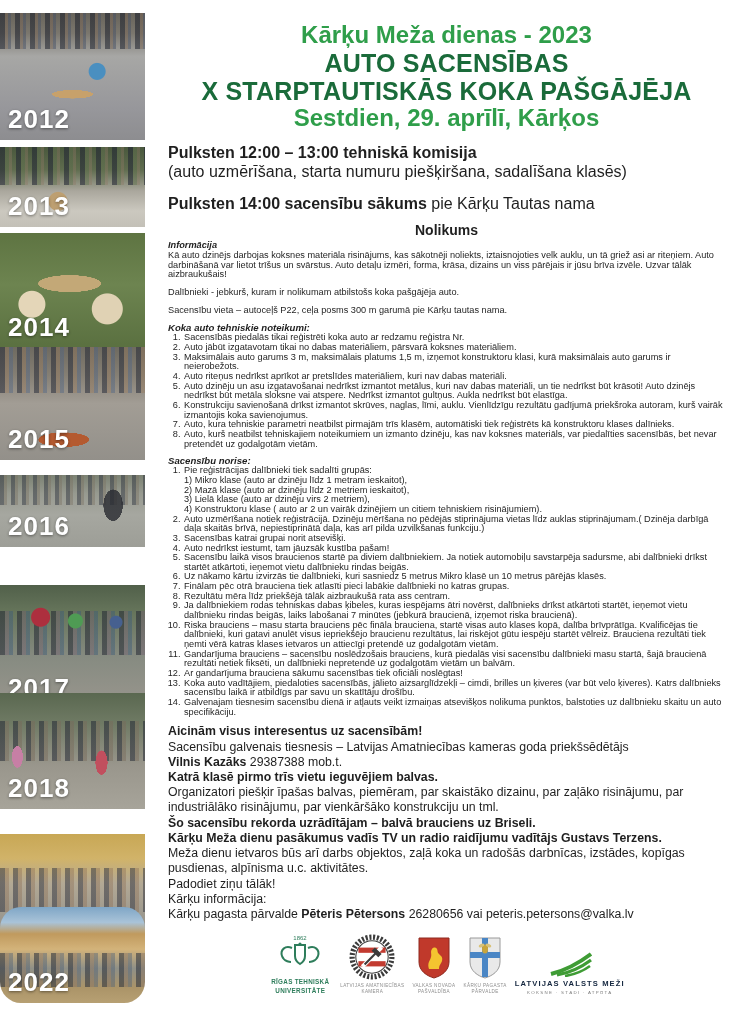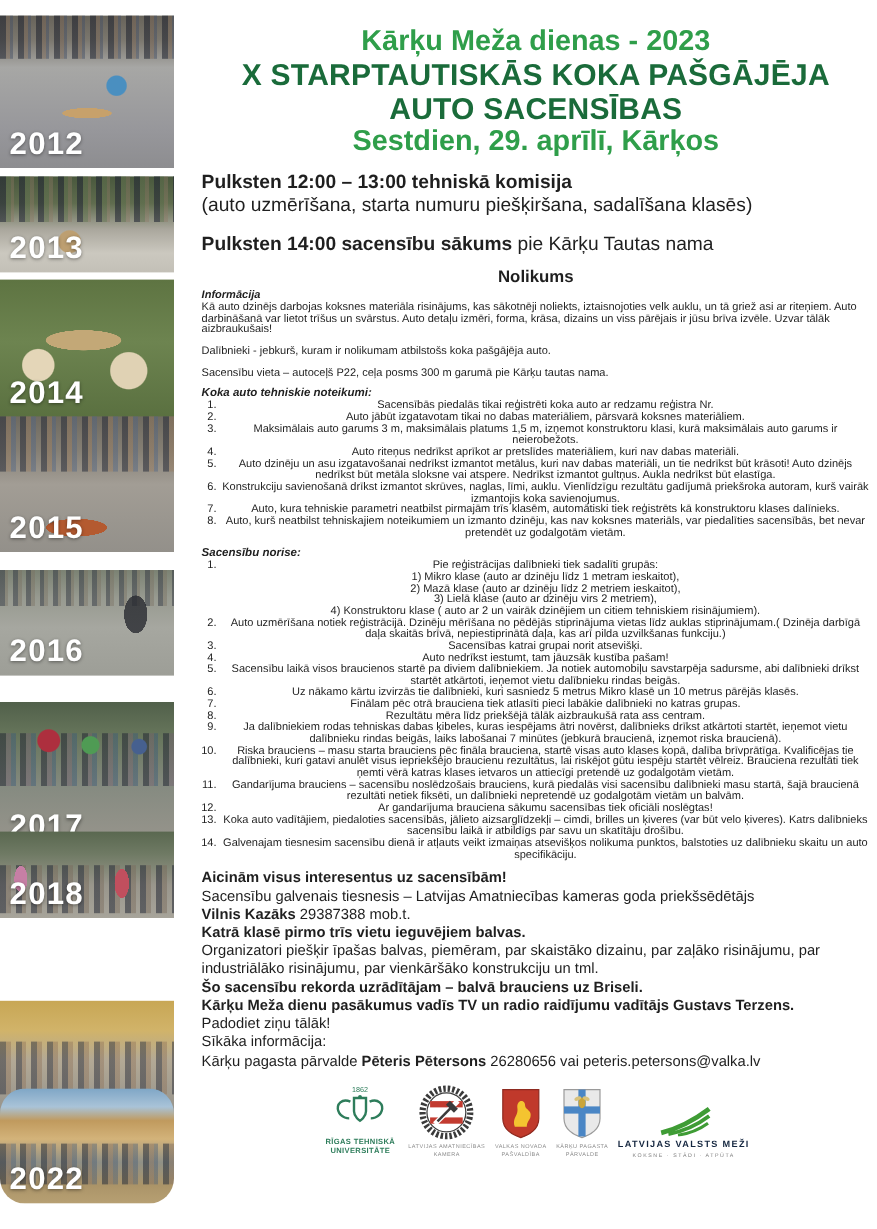"X STARPTAUTISKĀS KOKA PAŠGĀJĒJA" div.t2 { order: before "AUTO SACENSĪBAS" -> after "AUTO SACENSĪBAS" }
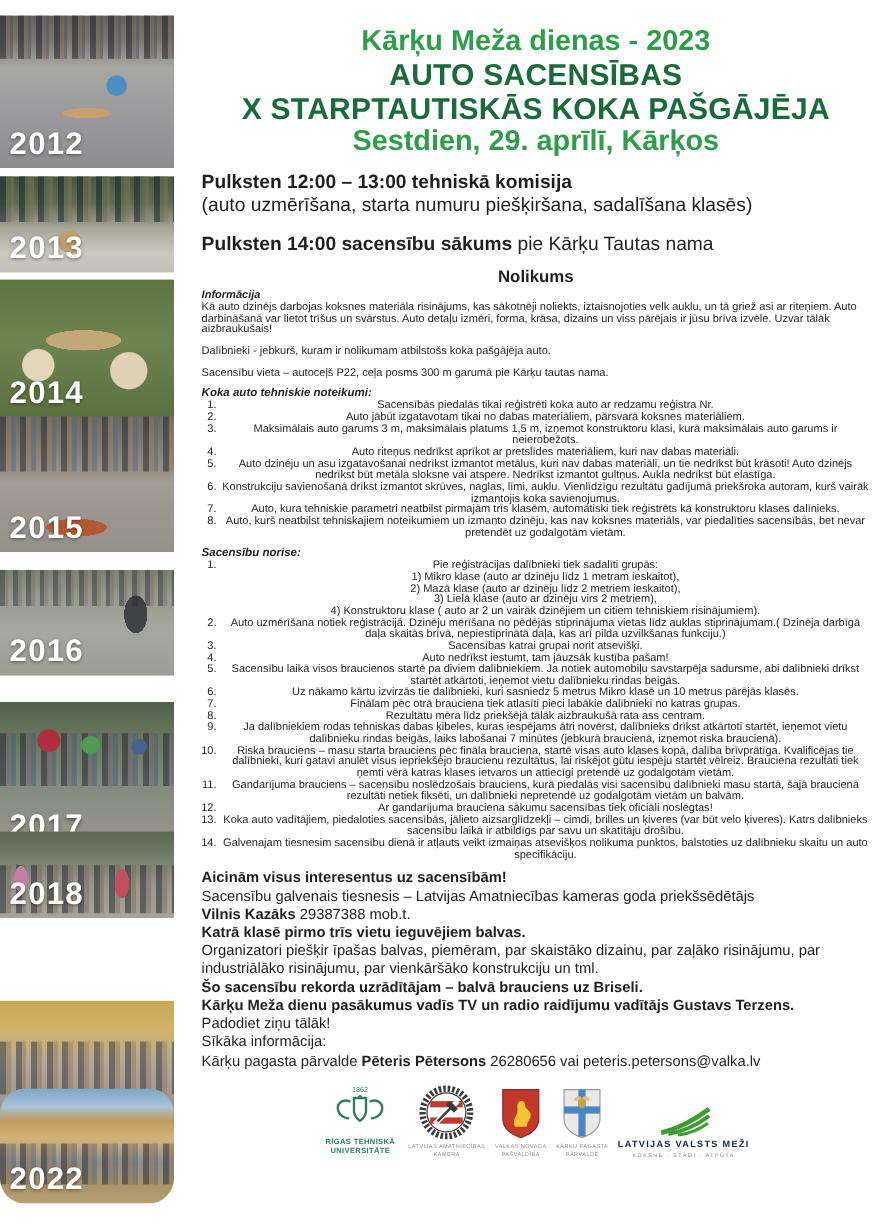"Sacensībās piedalās tikai reģistrēti" .body-text ol { text-align: center -> none }
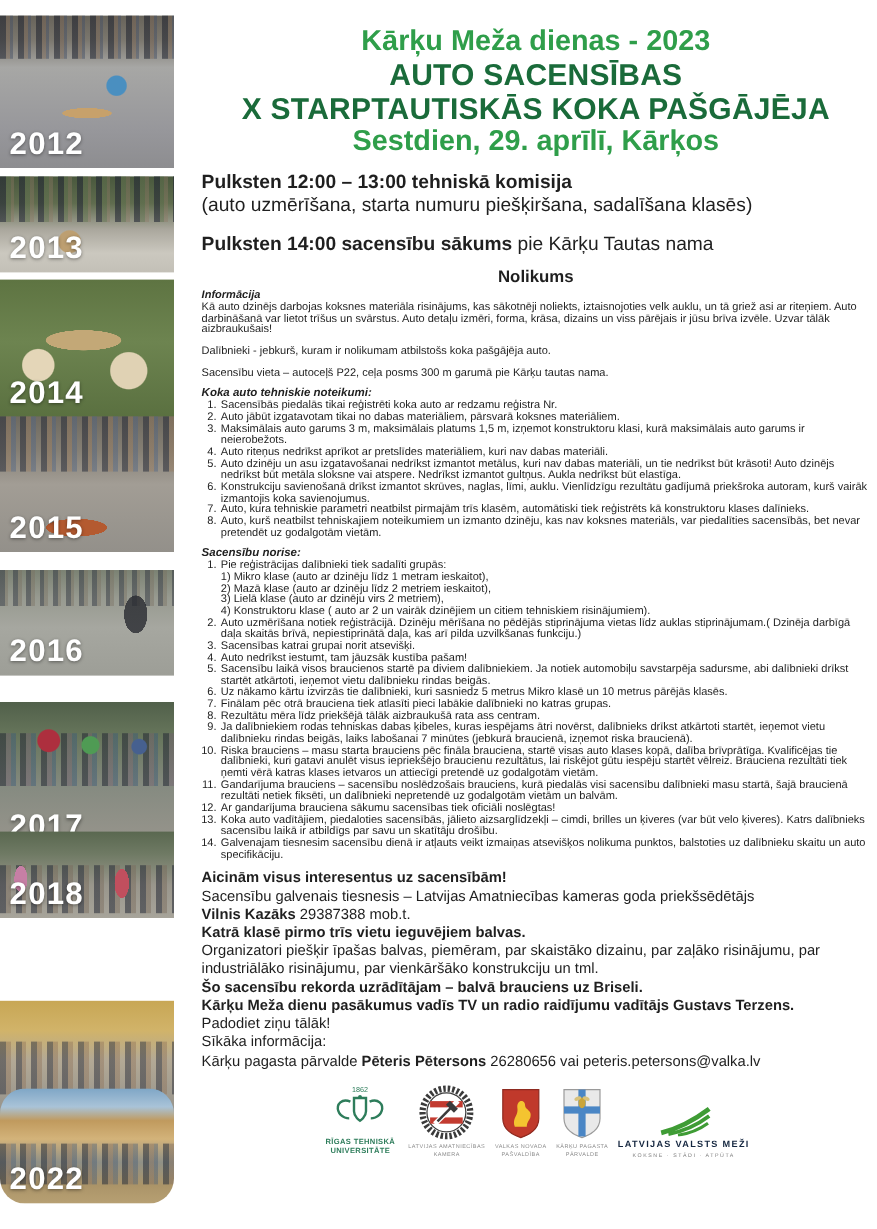"2016" .ph5 { height: 88px -> 72px }
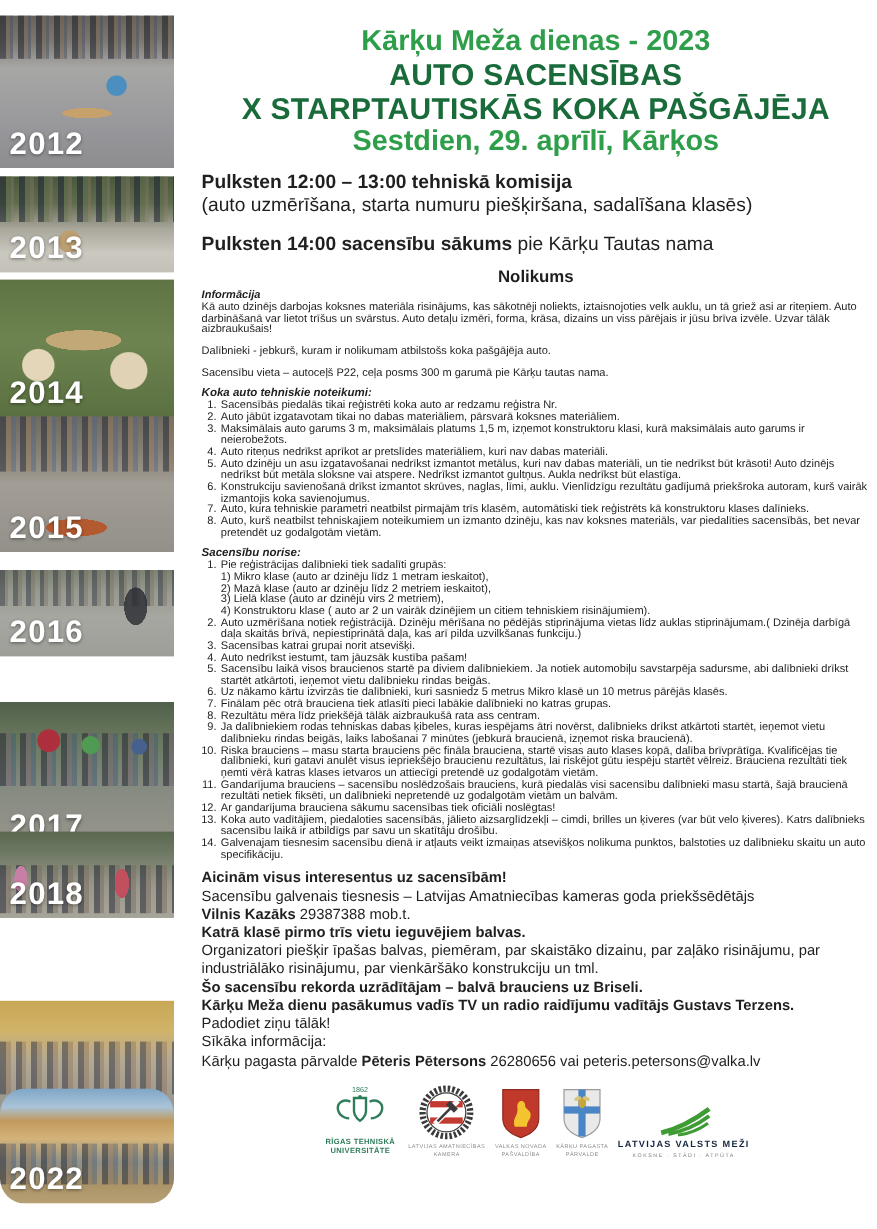"2018" .ph7 { height: 72px -> 116px }
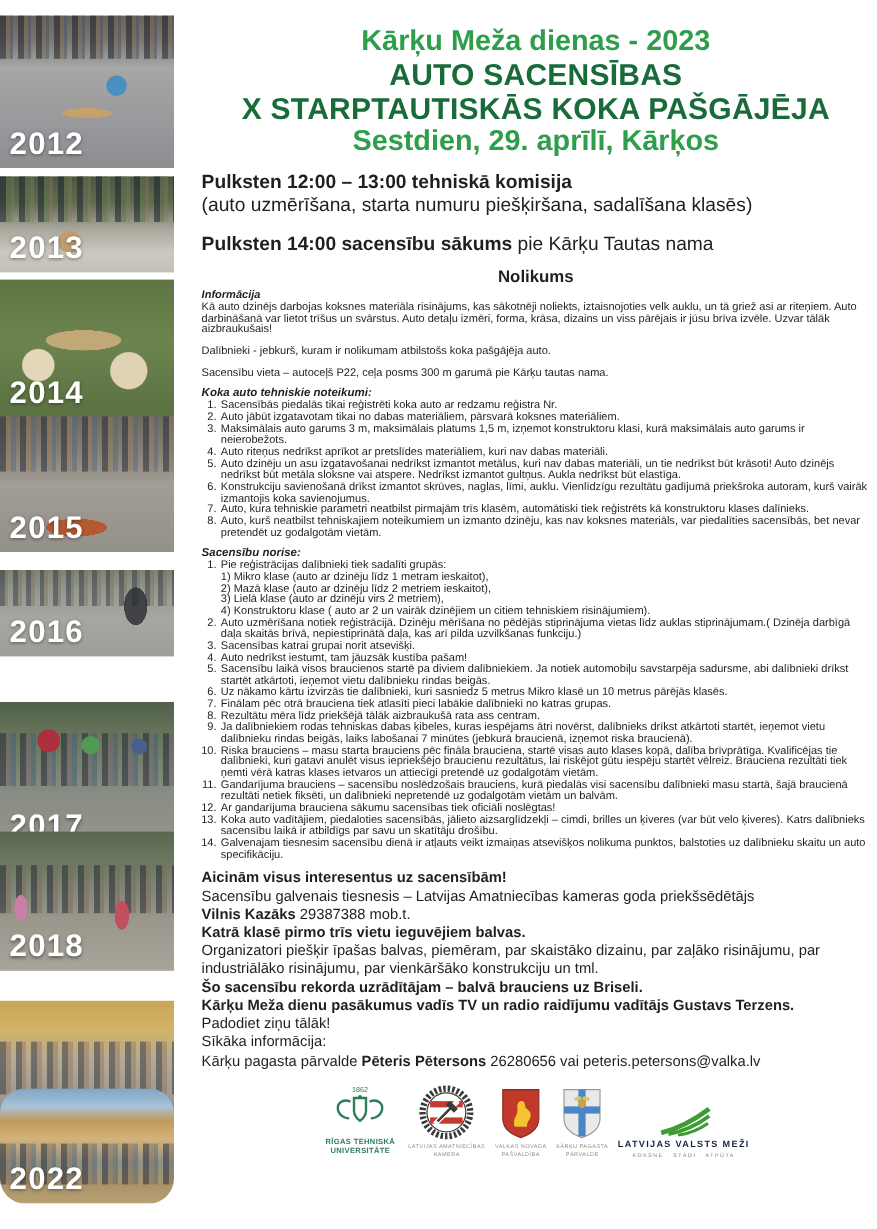"Meža dienu ietvaros būs arī" p { html: none -> <p>Meža dienu ietvaros būs arī darbs objektos, zaļā koka un radošās darbnīcas, izstādes, kopīgas pusdienas, alpīnisma u.c. aktivitātes.</p> }
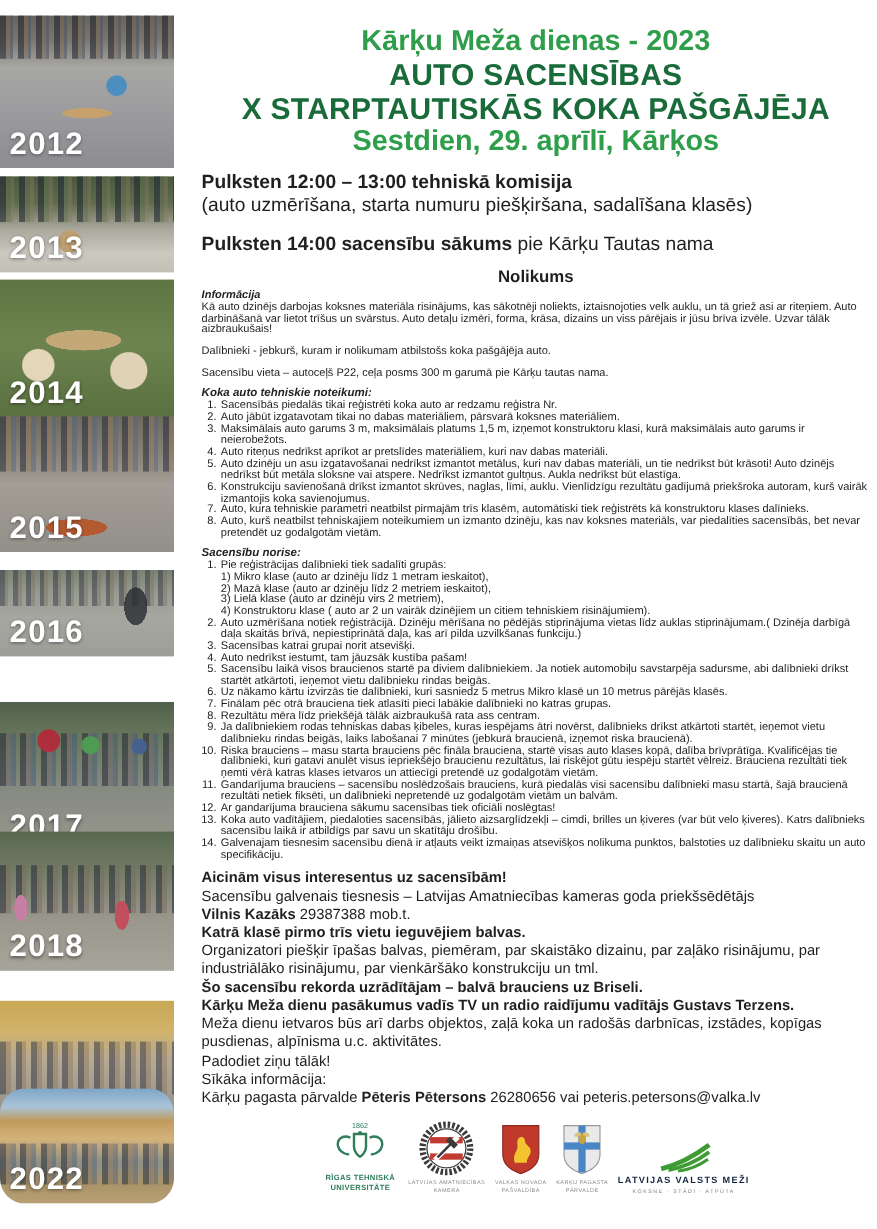"Sīkāka informācija:" p { text: Sīkāka -> Kārķu }
